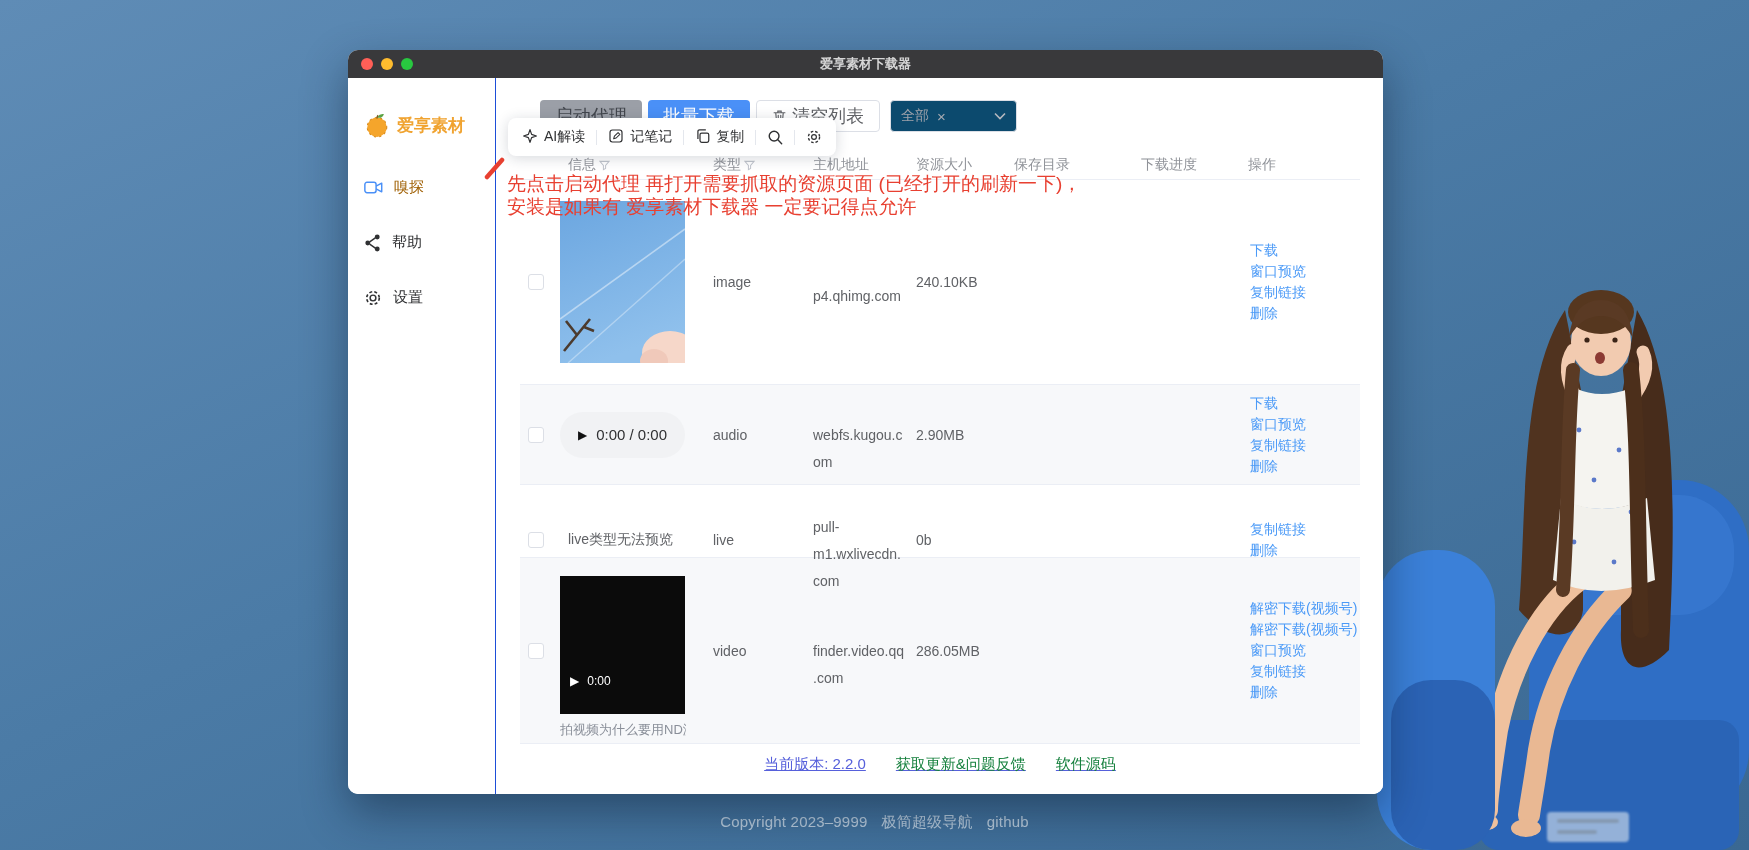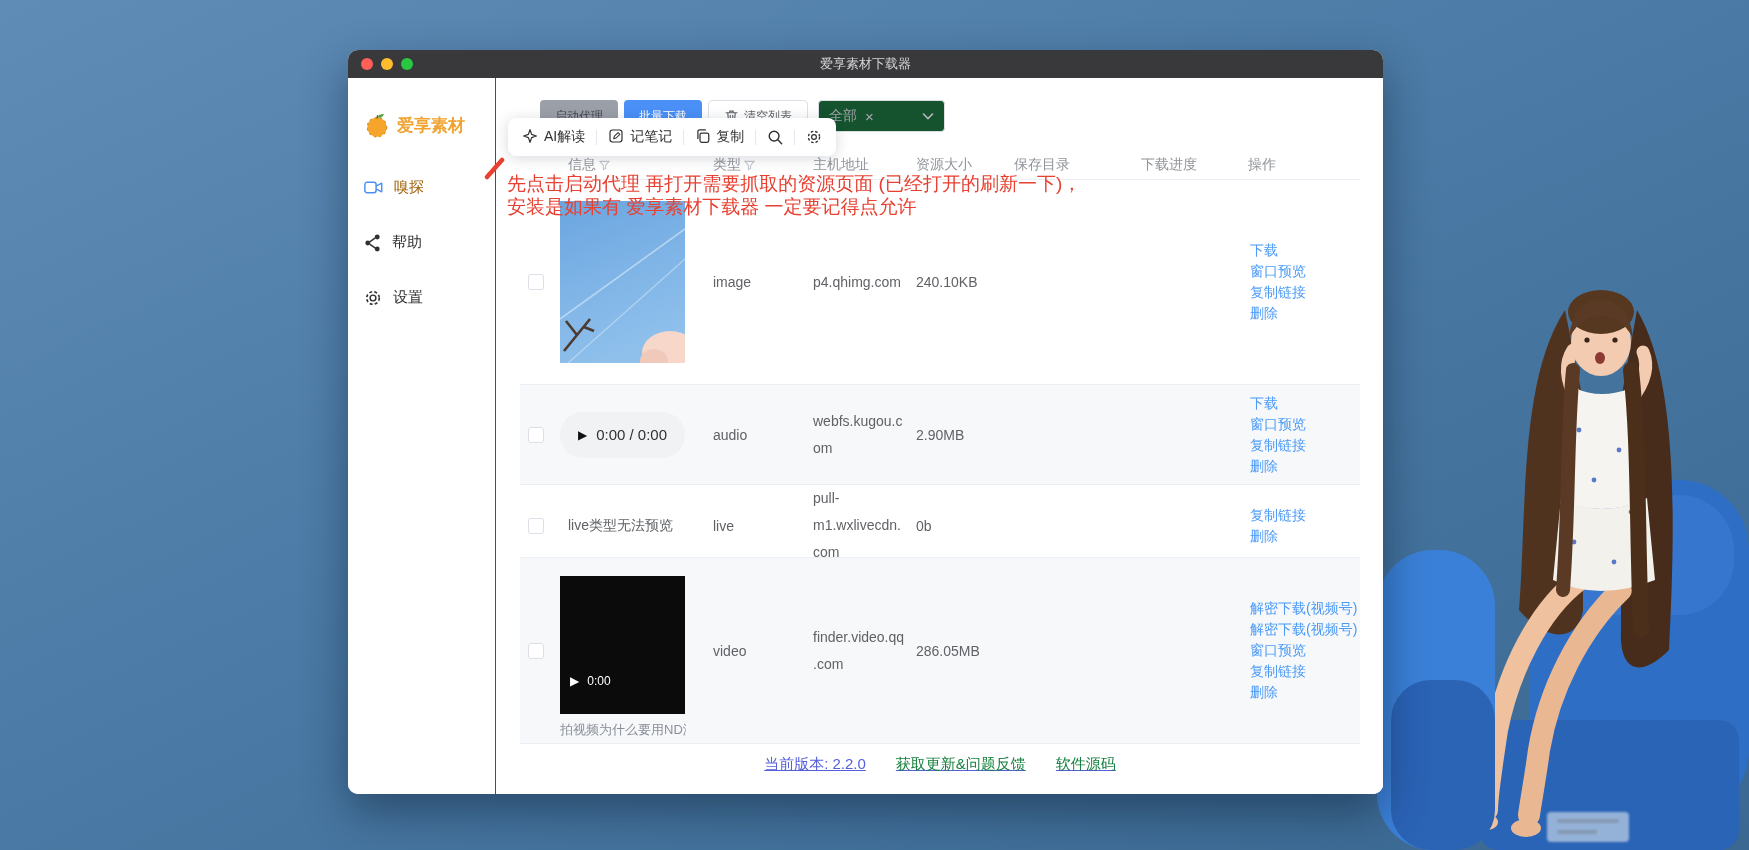"爱享素材下载器" .title { font-weight: normal -> bold }
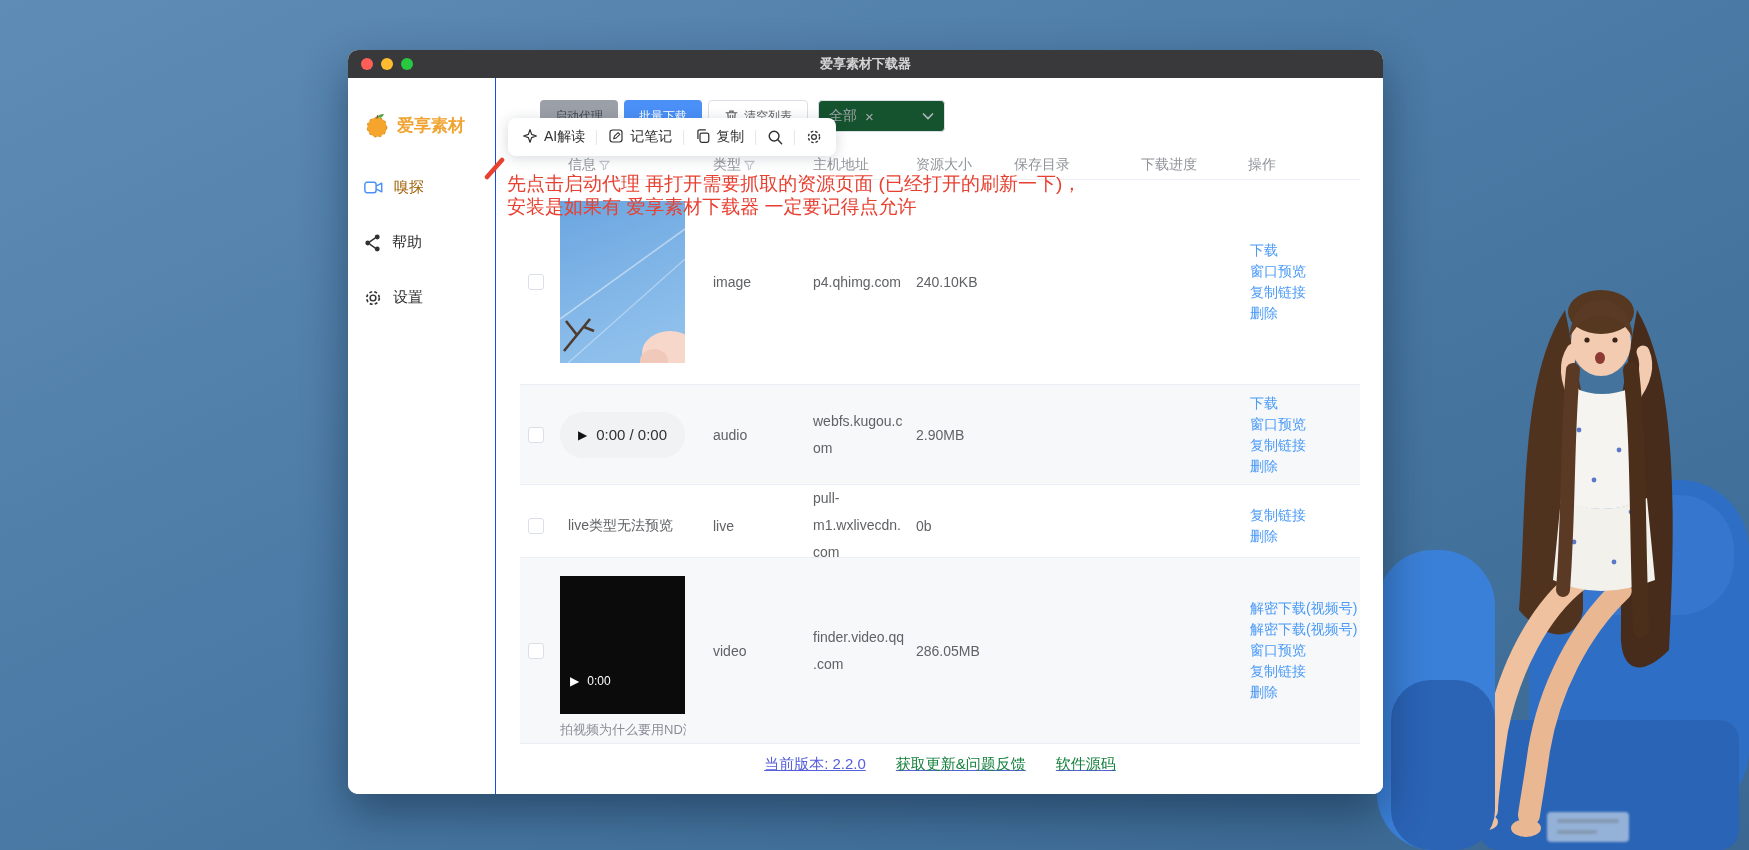"启动代理" .btn { font-size: 12px -> 18px }
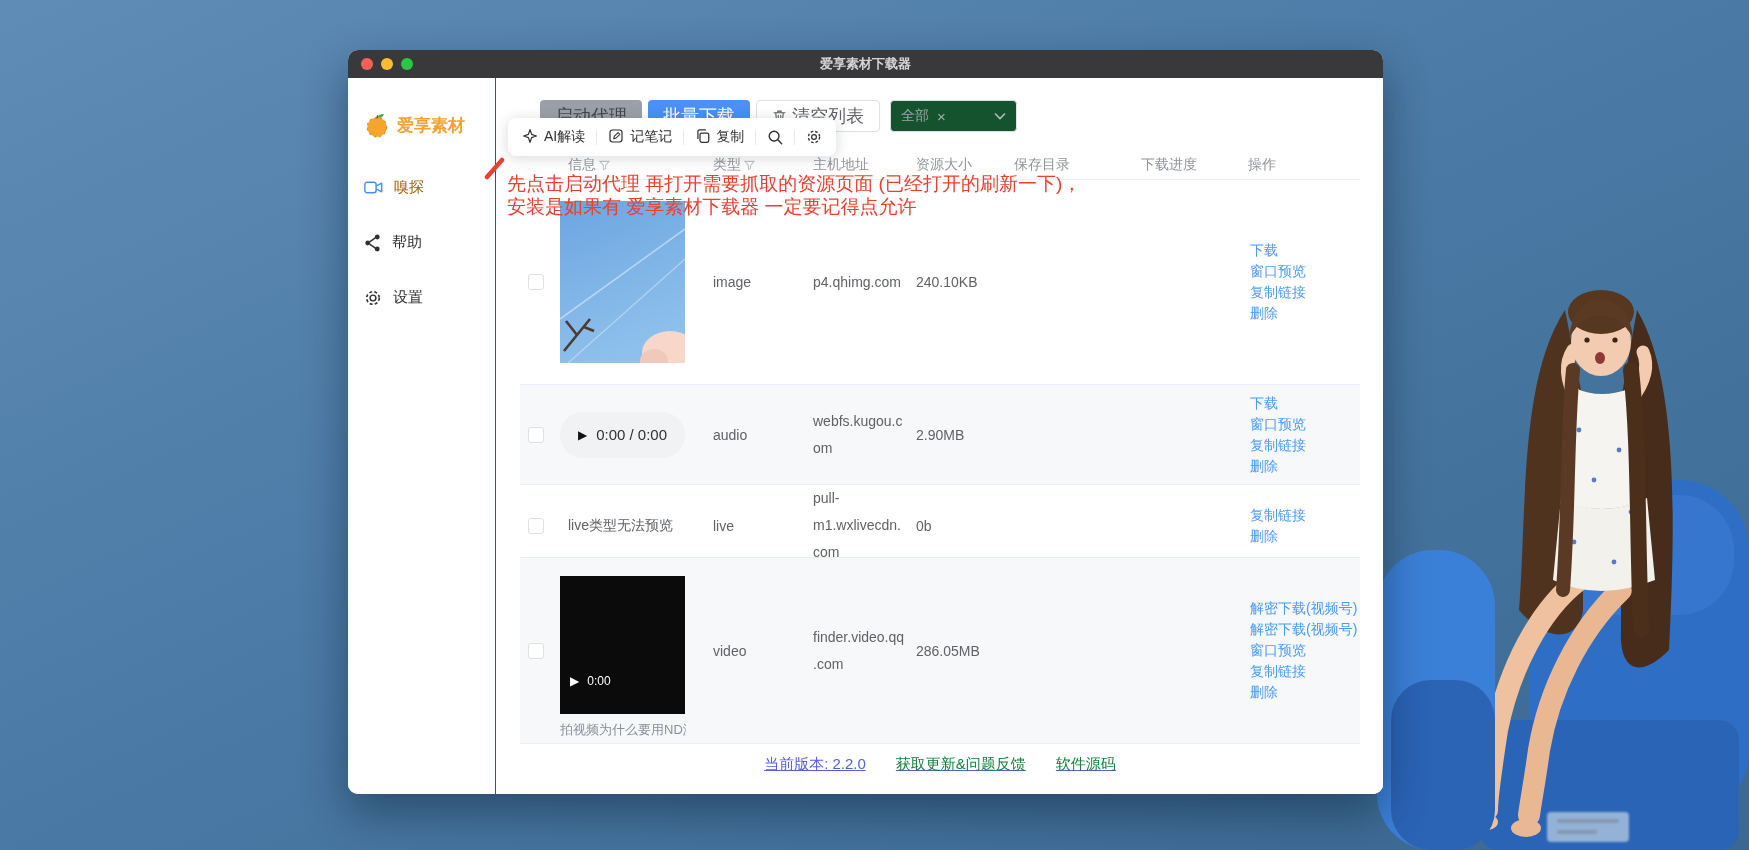"全部" .select { background: #14532d -> #0c4a6e }
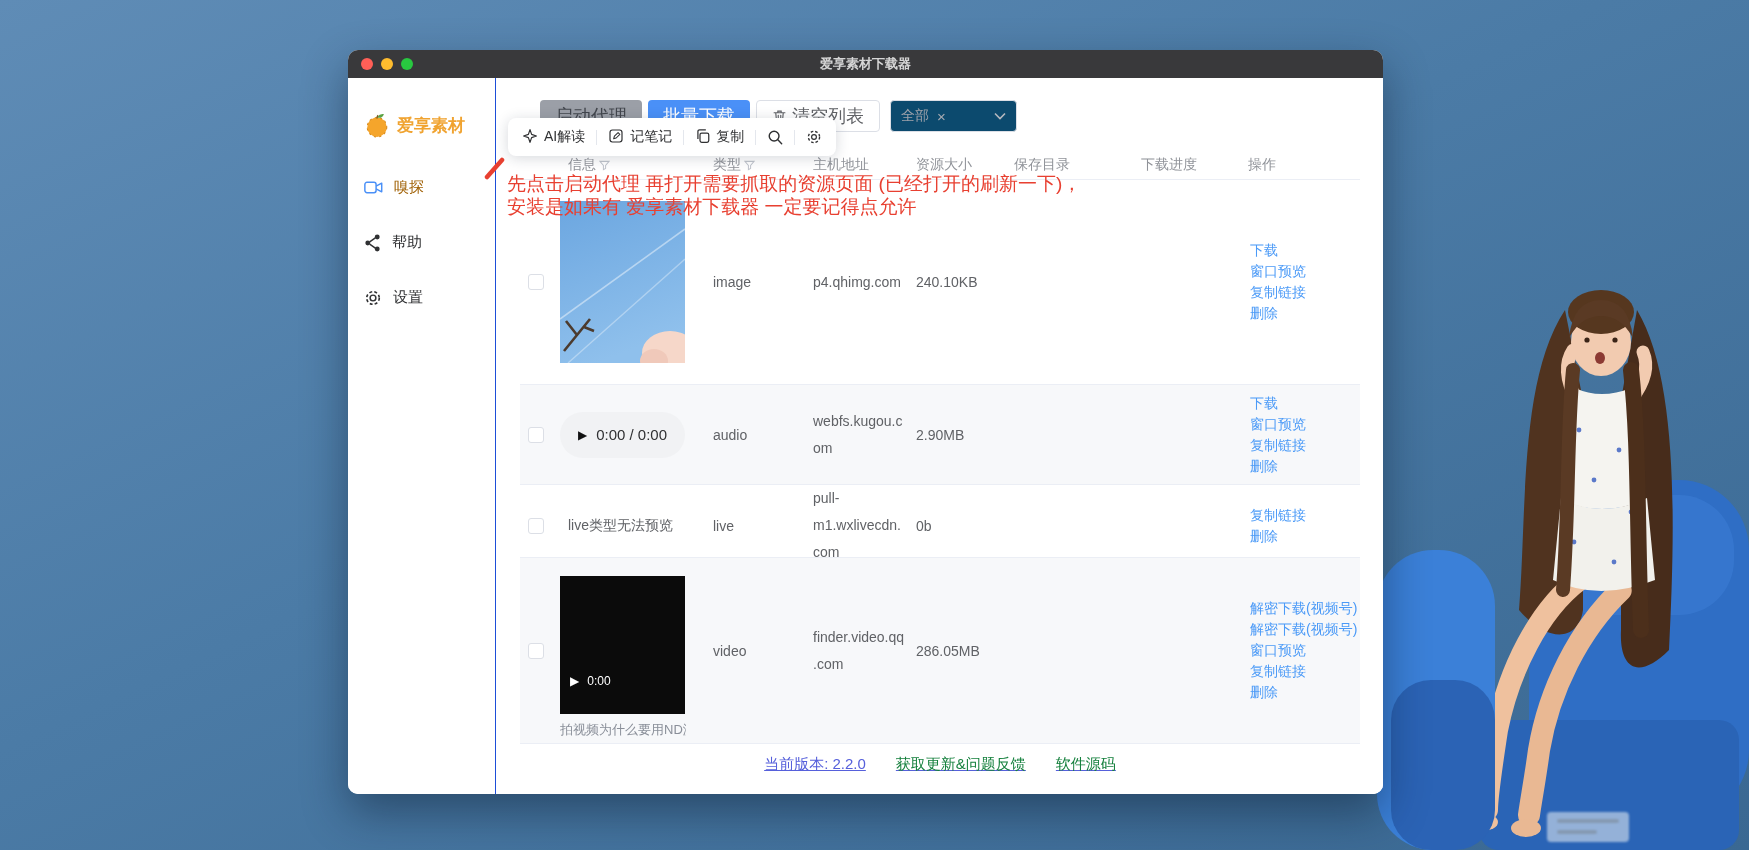"p4.qhimg.com" .host { margin-top: none -> 29px }
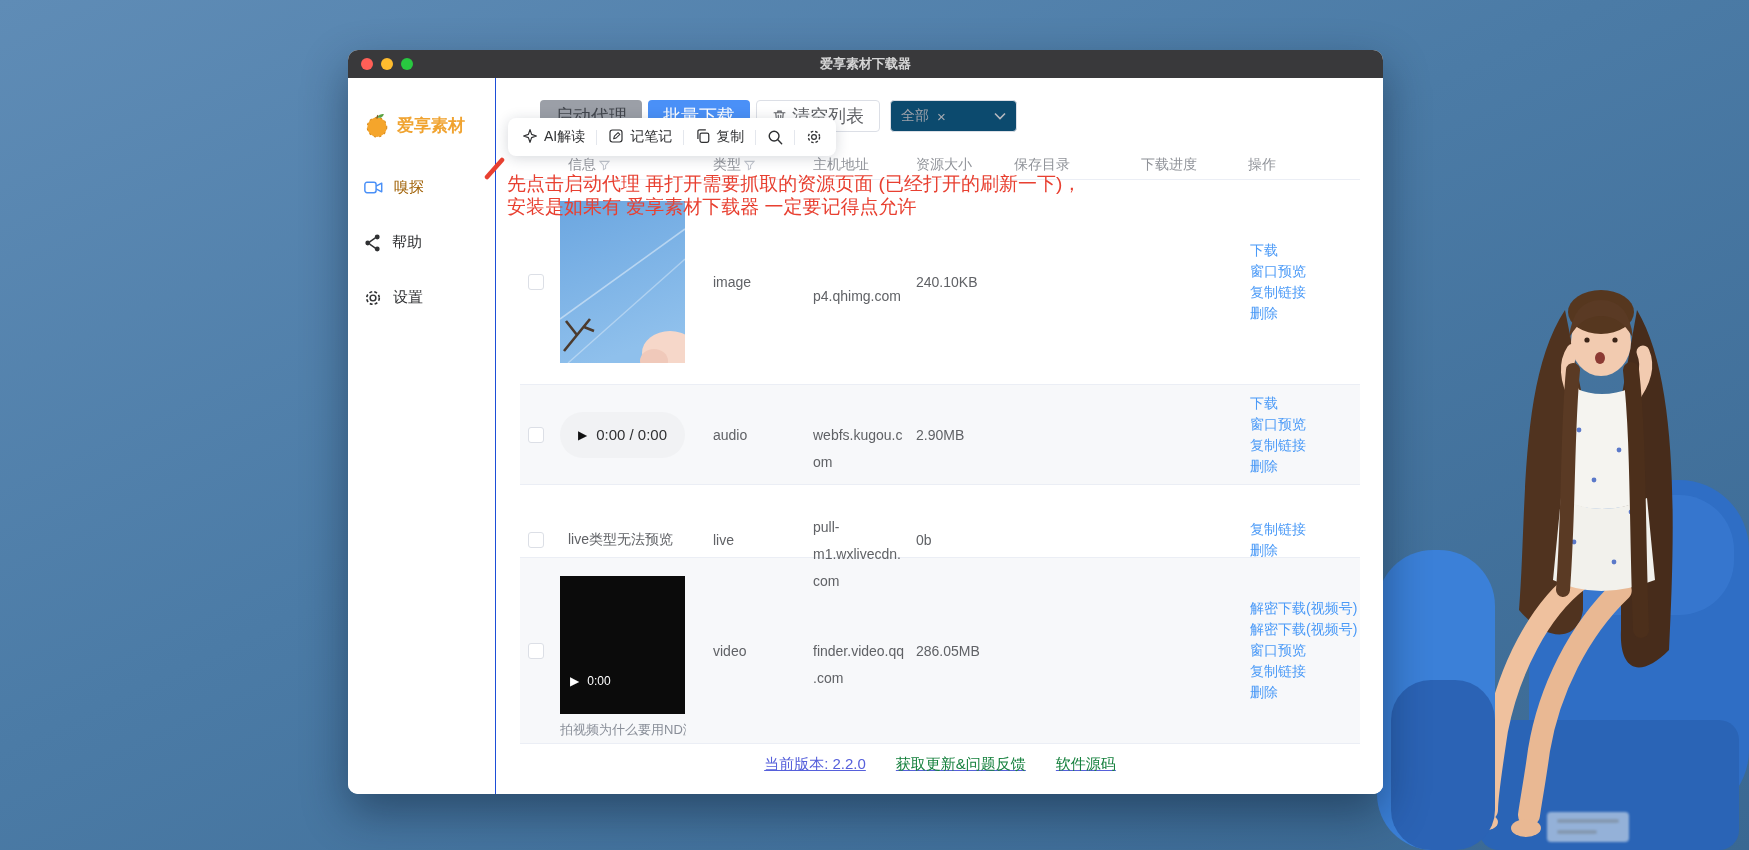"Copyright 2023–9999 极简超级导航 github" div.copyright-bar { html: none -> <div> <span>Copyright 2023–9999</span><span>极简超级导航</span><span>github</span> </div> }
